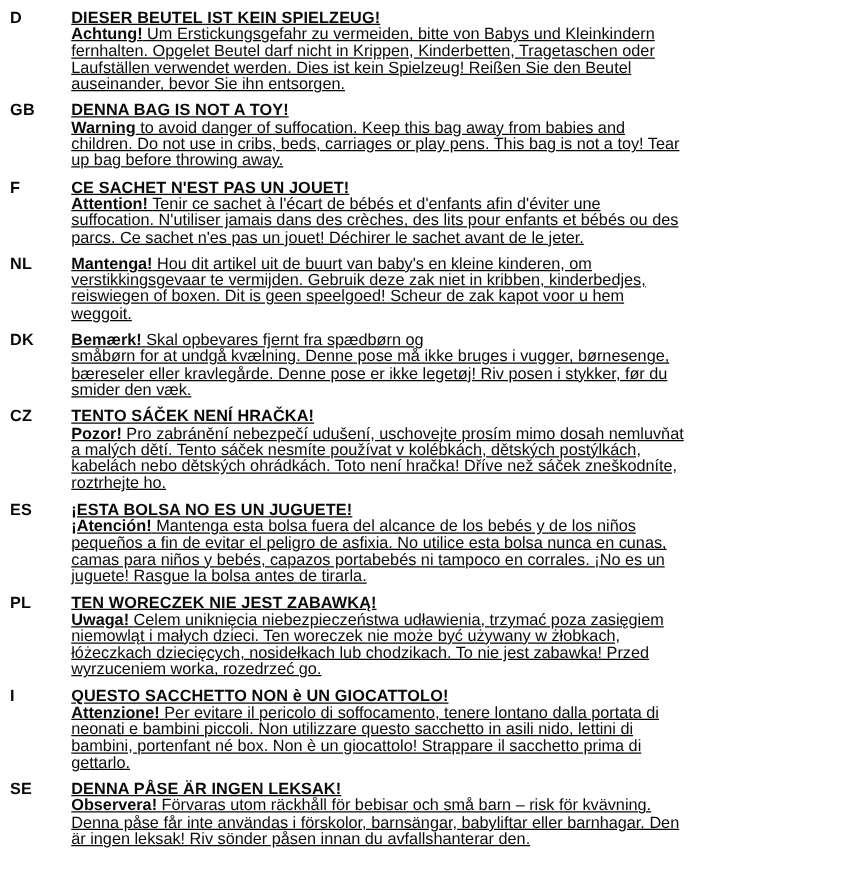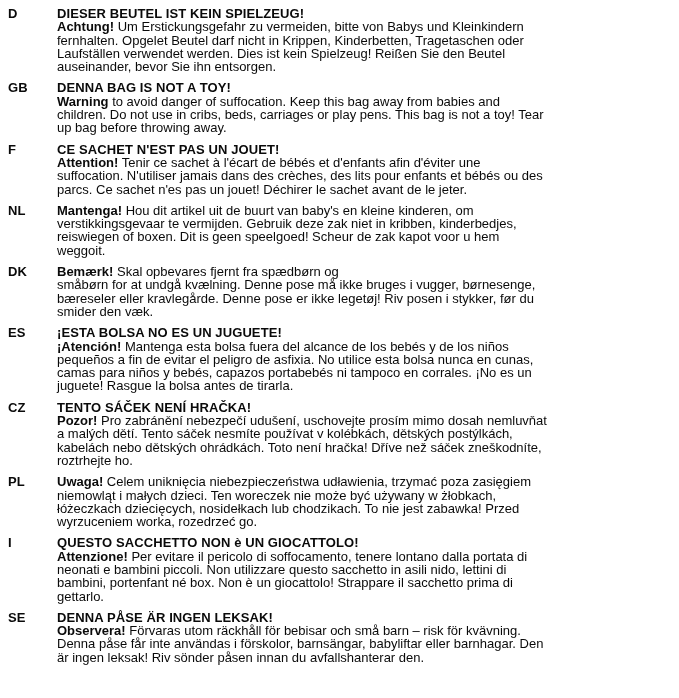"DIESER BEUTEL IST KEIN SPIELZEUG!" .text-col { text-decoration: none -> underline }
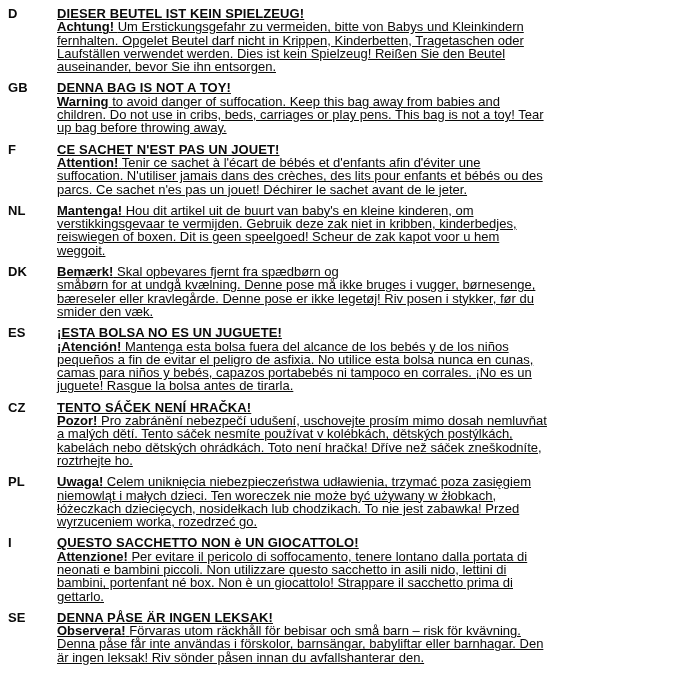"ES" div.section { order: before "CZ" -> after "CZ" }
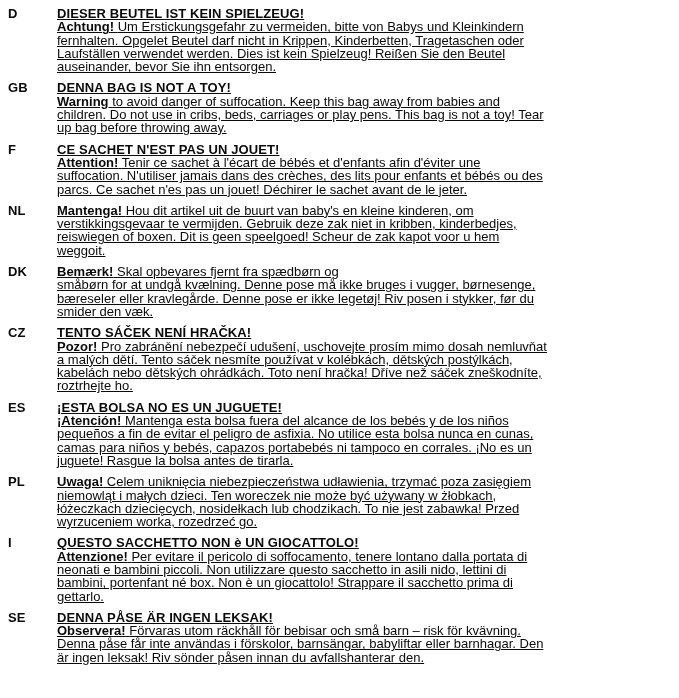"TEN WORECZEK NIE JEST ZABAWKĄ!" div.heading { html: none -> <div>TEN WORECZEK NIE JEST ZABAWKĄ!</div> }
